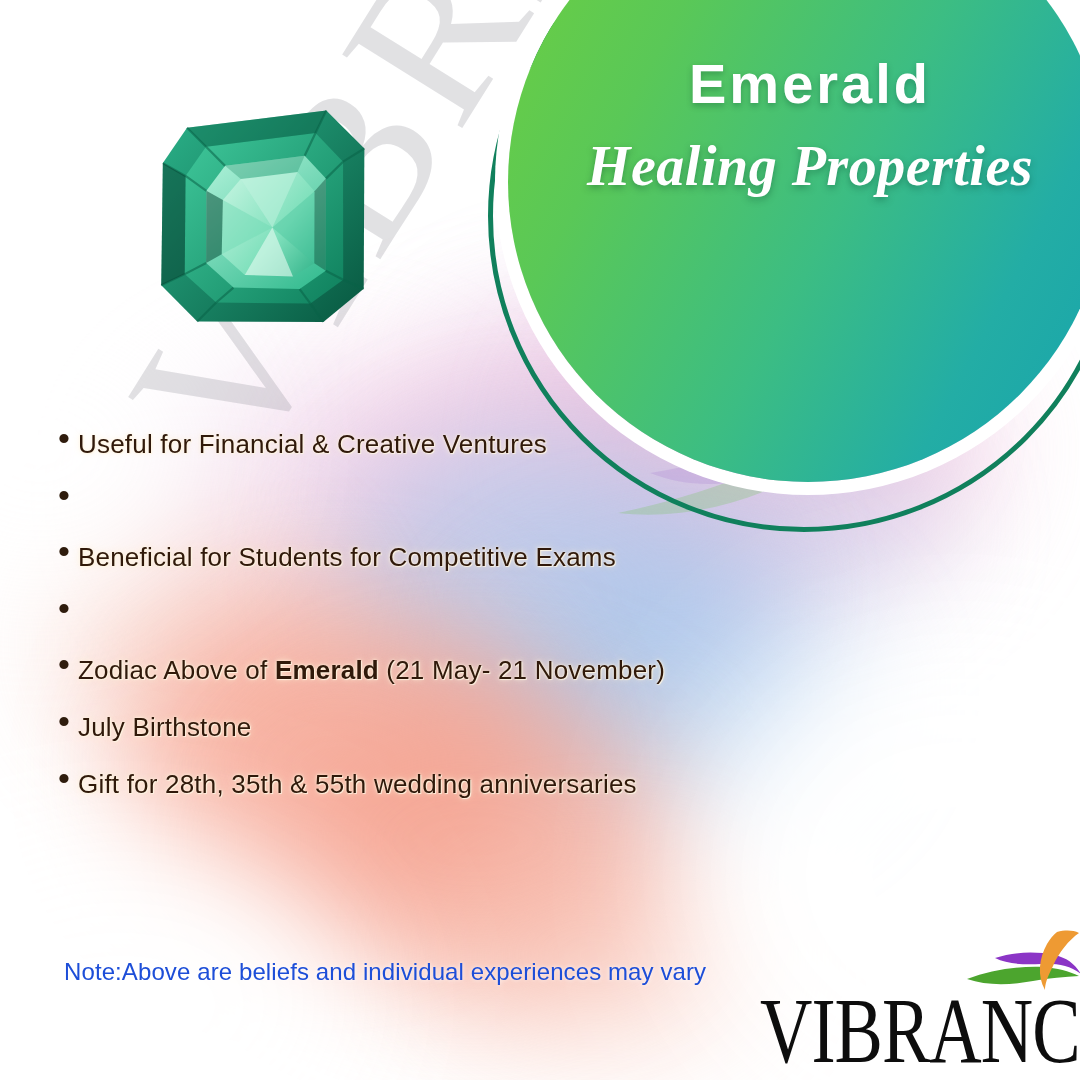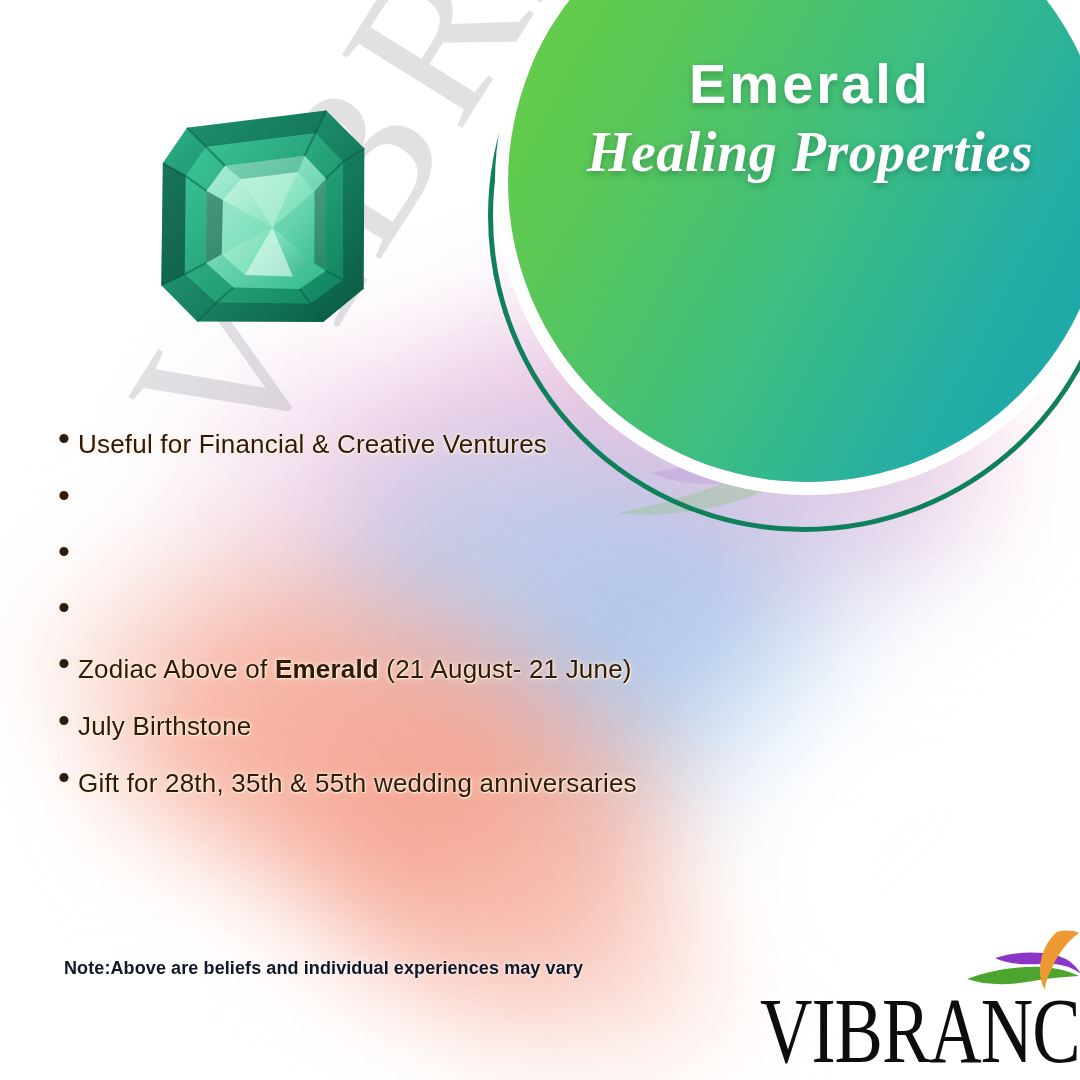"Healing Properties" .header-sub { margin-top: 6px -> 20px }
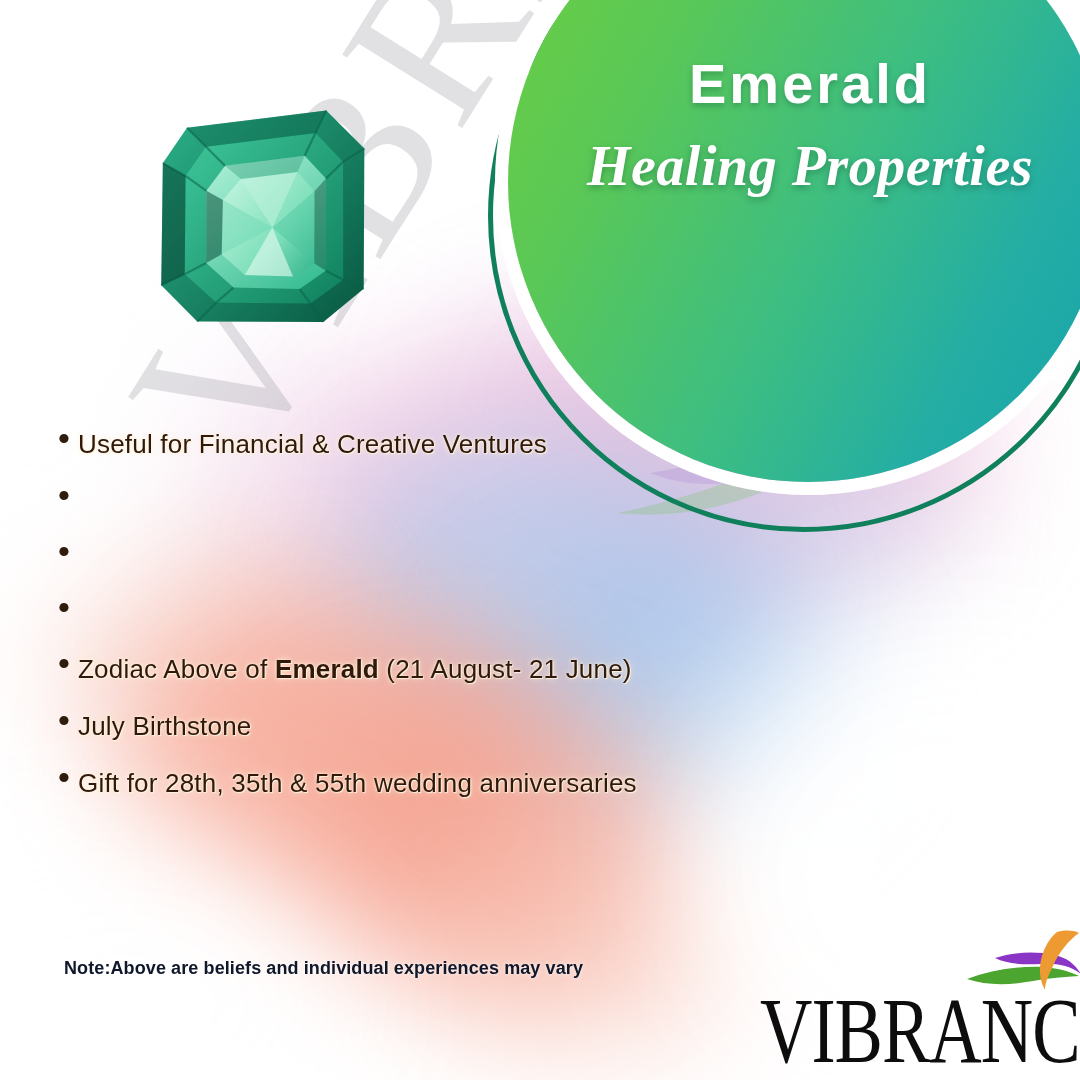"Beneficial for Students for Competitive" span.bullet-text { html: none -> <span>Beneficial for Students for Competitive Exams</span> }
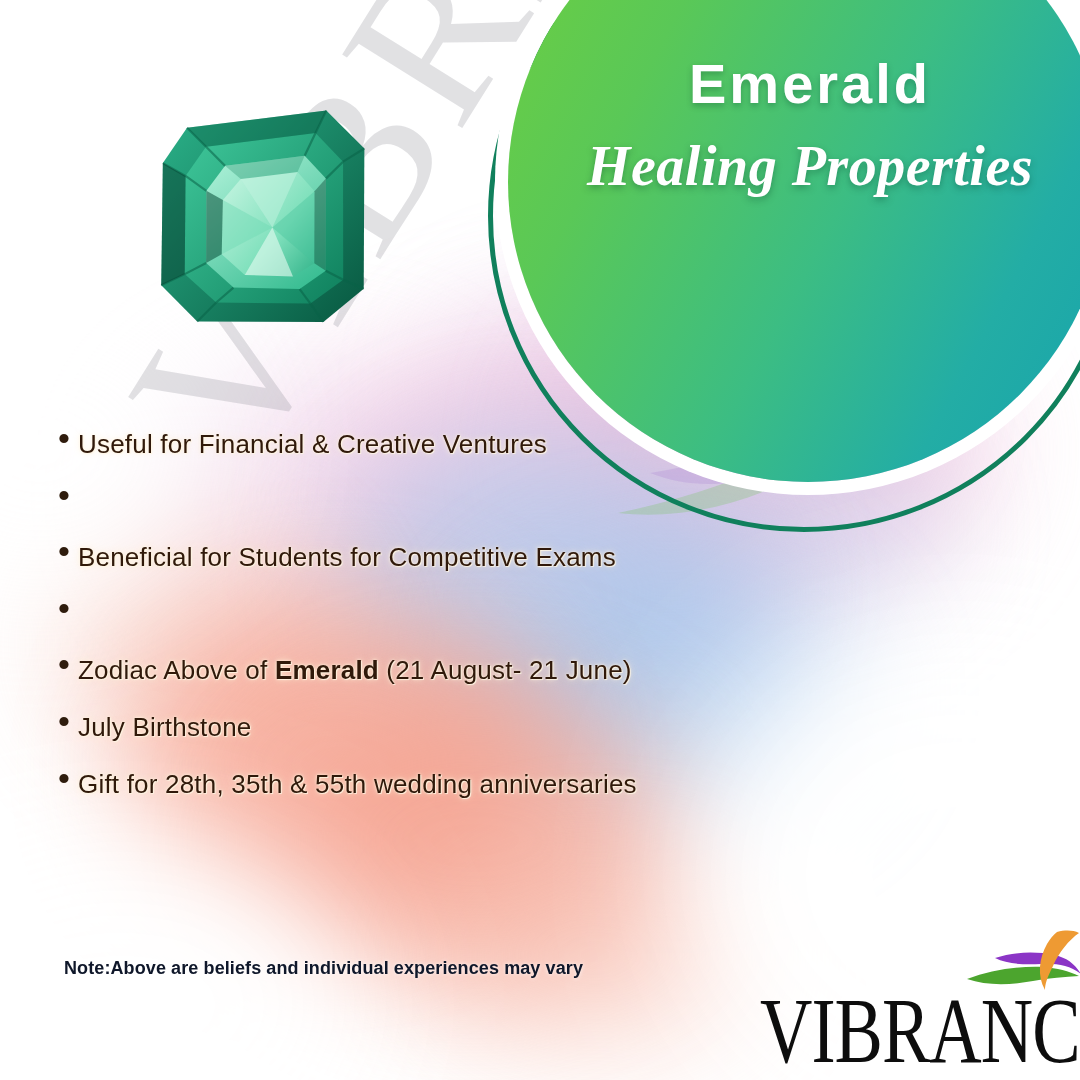"(21 August- 21 June)" span { text: August- 21 June -> May- 21 November }
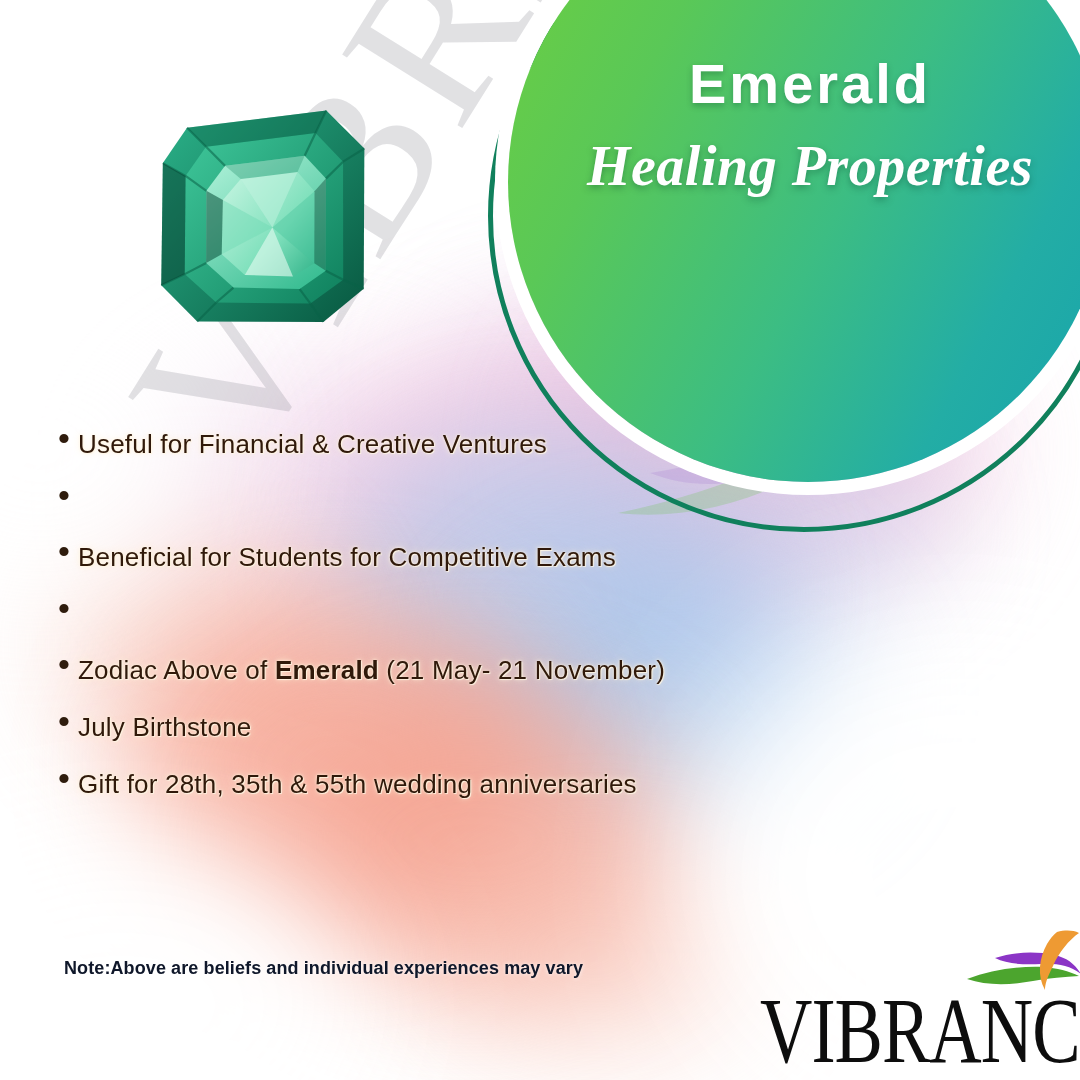"Note:Above are beliefs and individual" .note { color: #0f172a -> #1d4ed8; font-size: 18px -> 24px; font-weight: 700 -> 400 }
